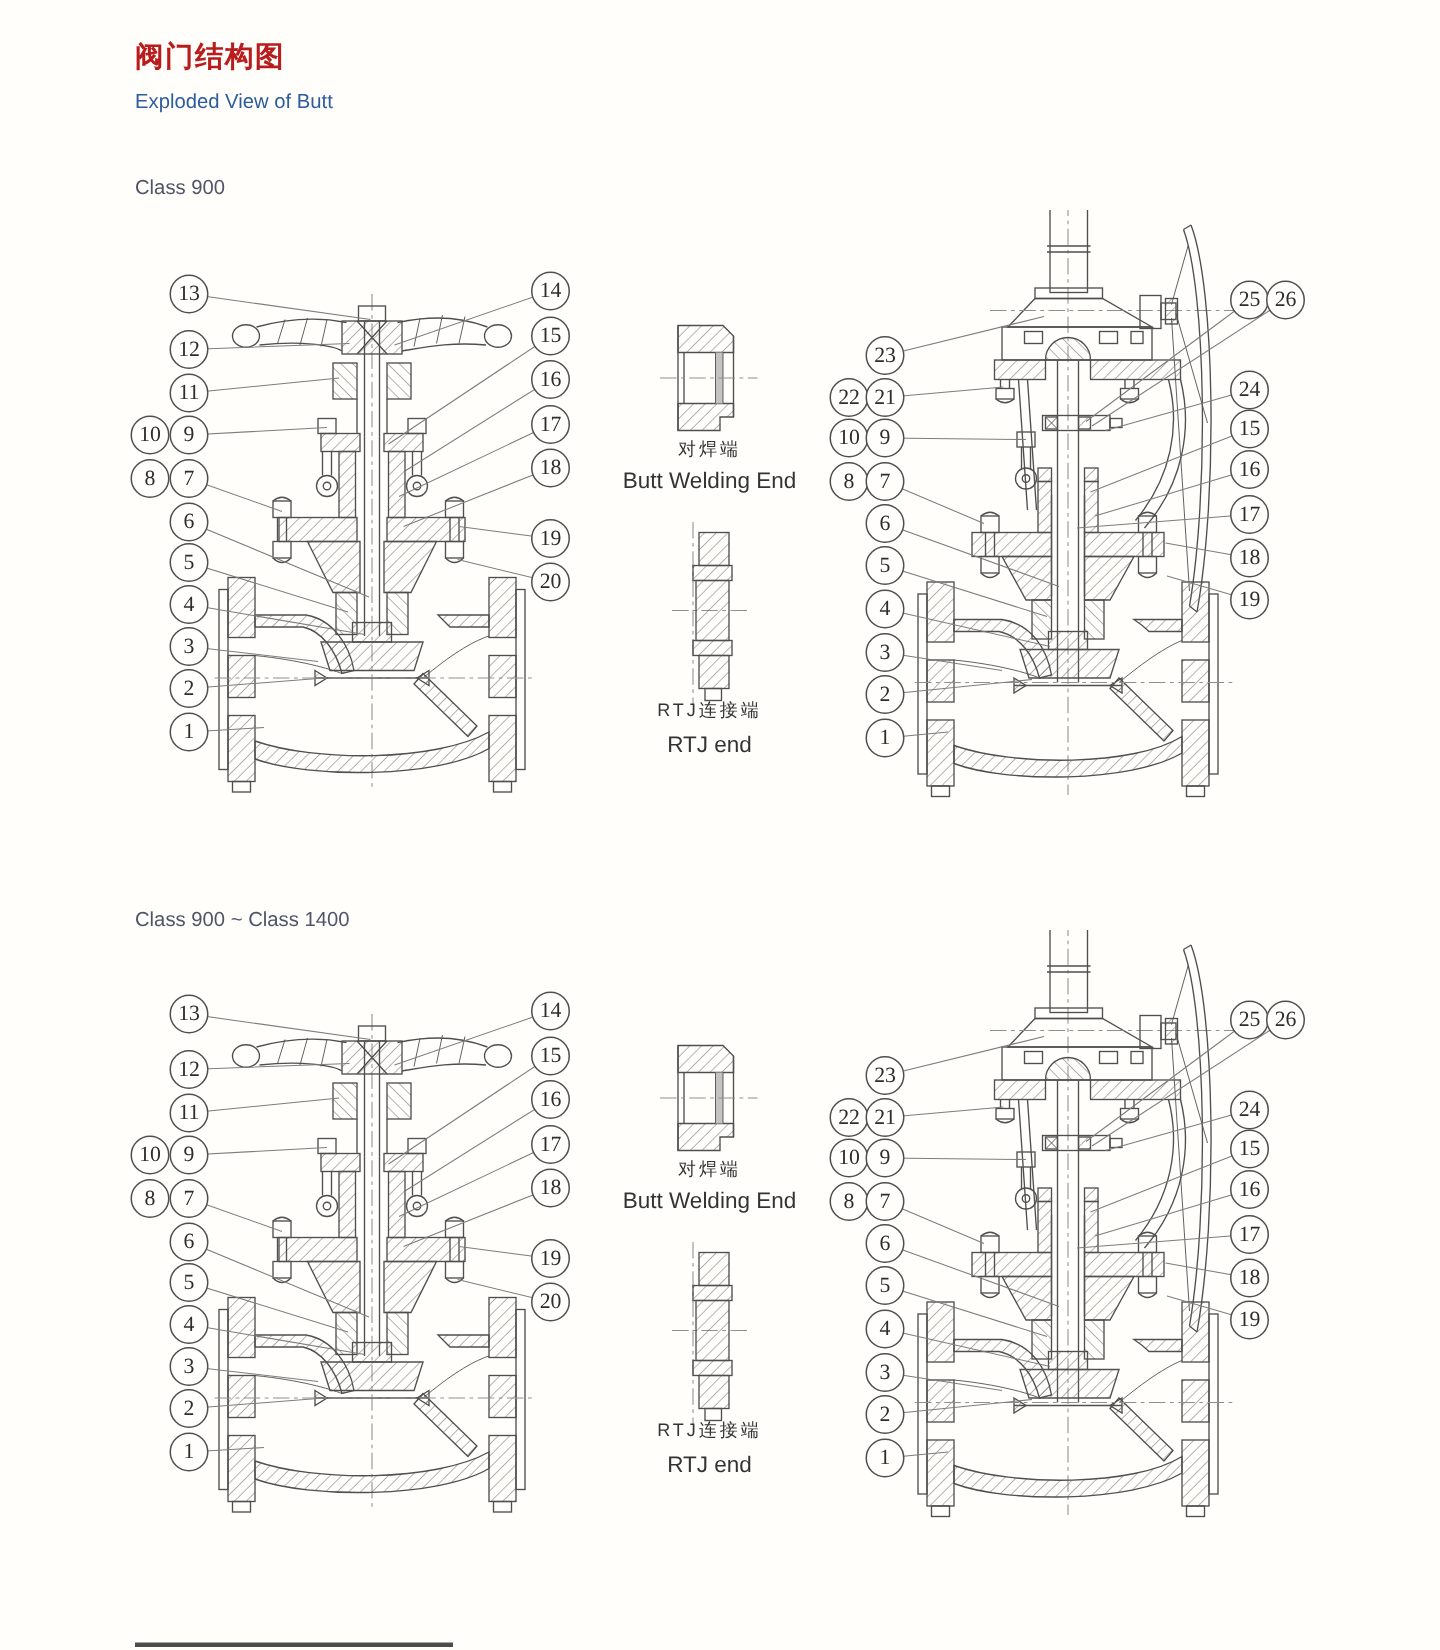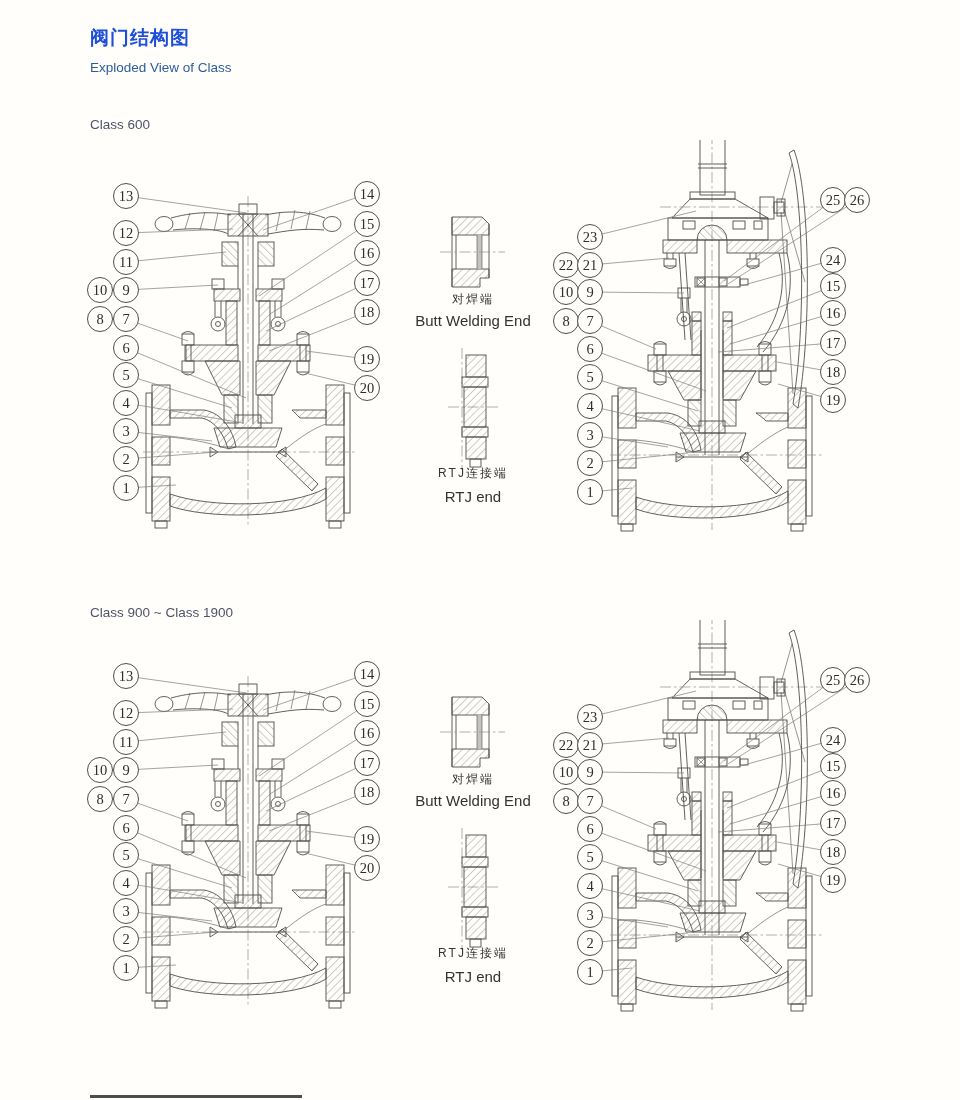"阀门结构图" div.abs { color: #1d4ed8 -> #b91c1c }
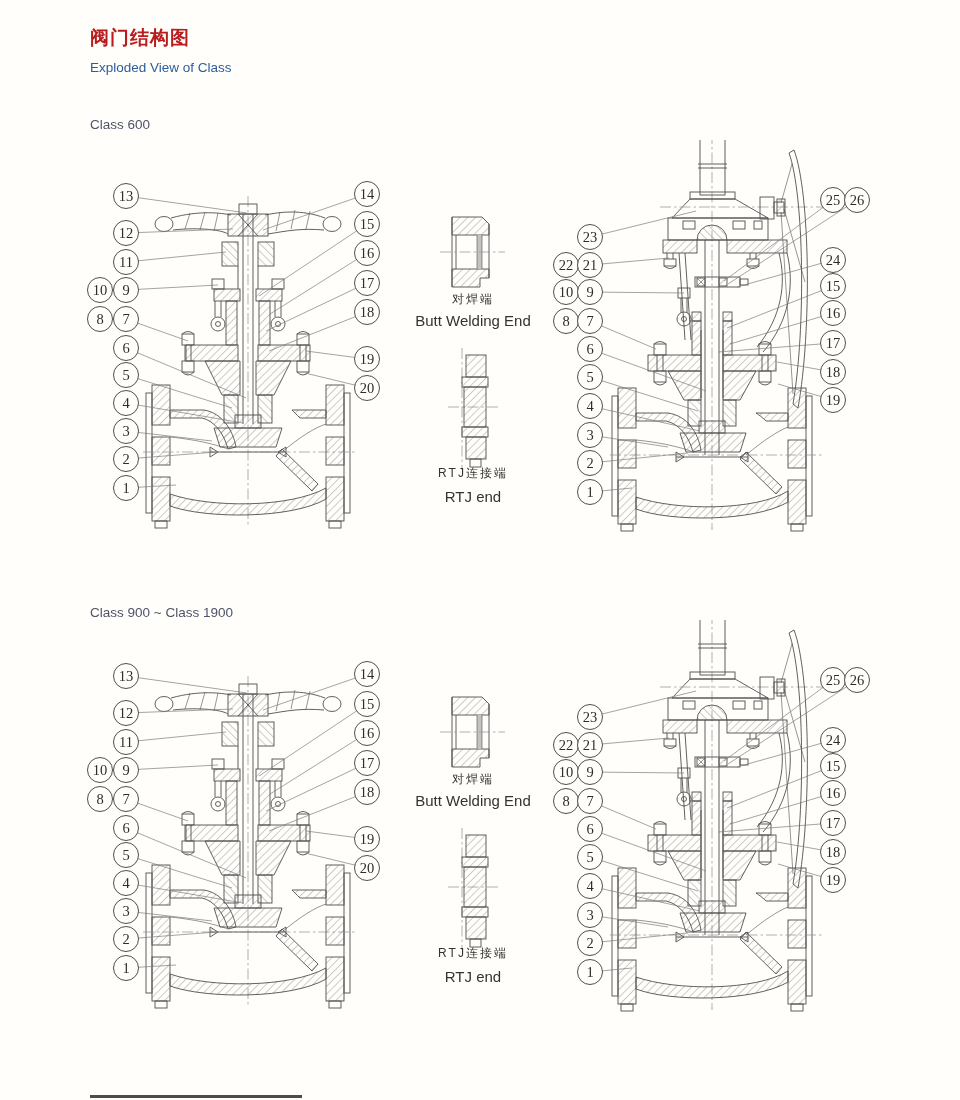"Exploded View of Class" div.abs { text: Class -> Butt }
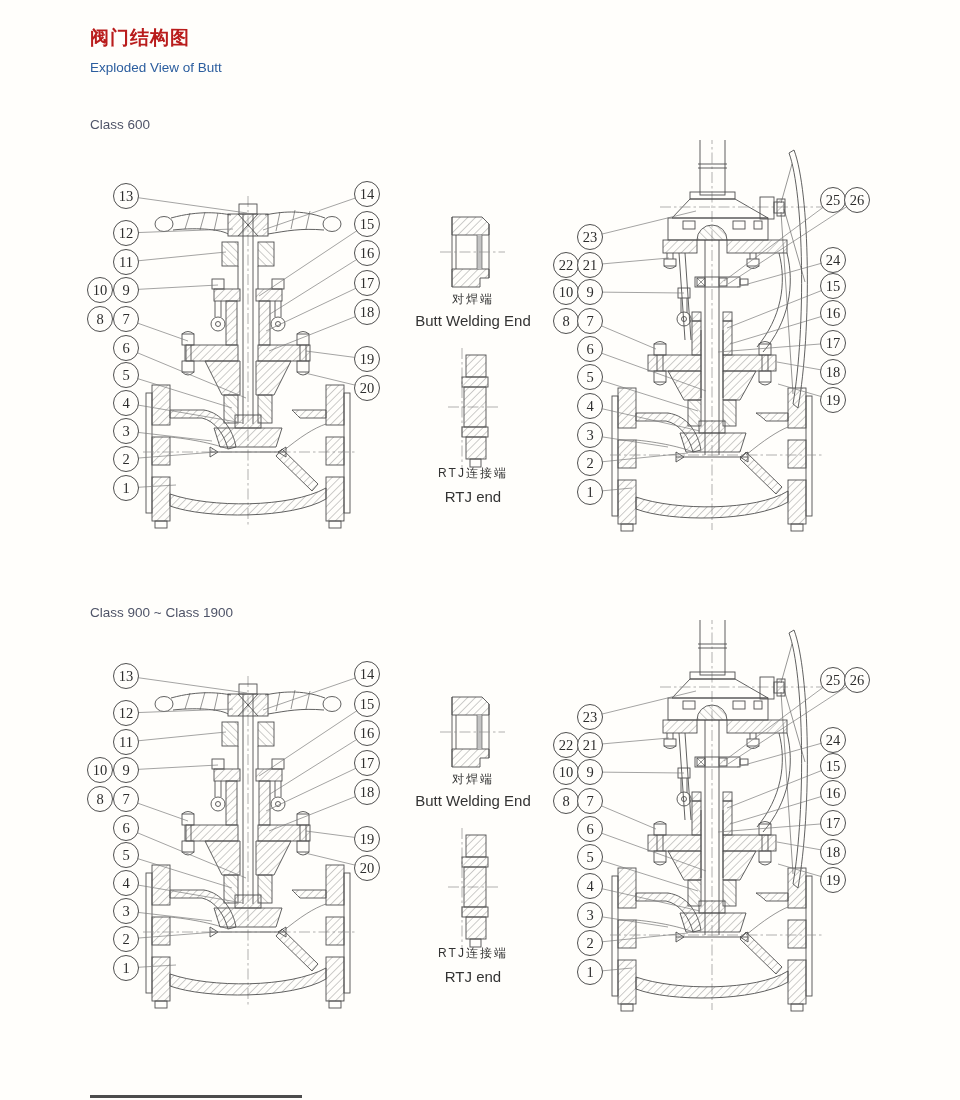"Class 600" div.abs { text: 600 -> 900 }
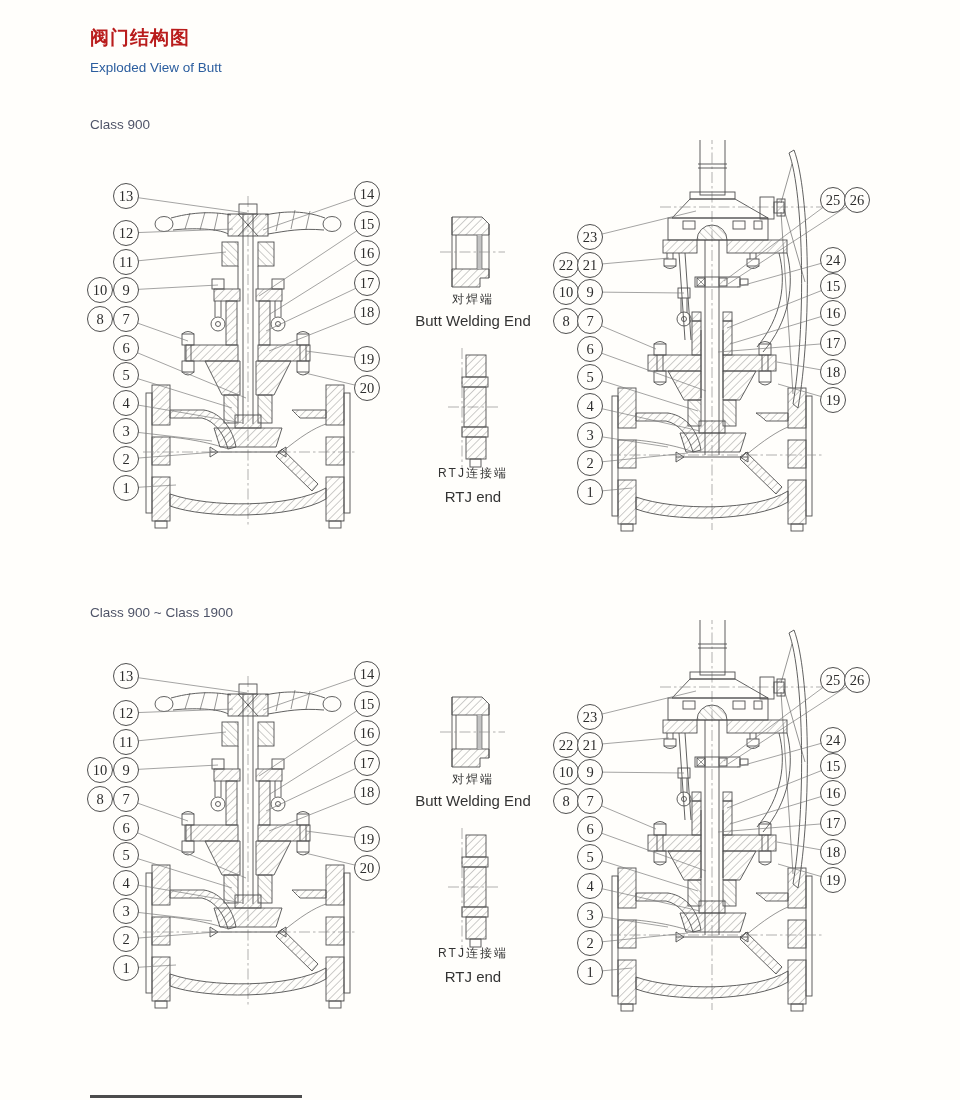"Class 900 ~ Class 1900" div.abs { text: 1900 -> 1400 }
